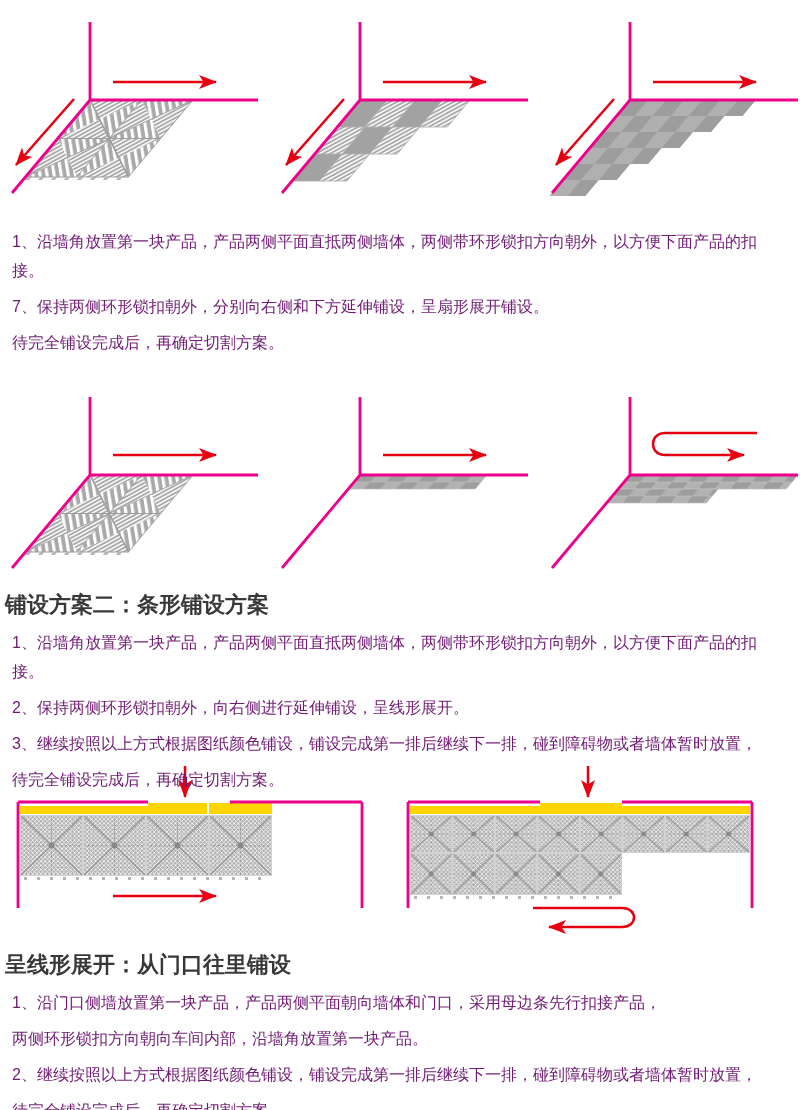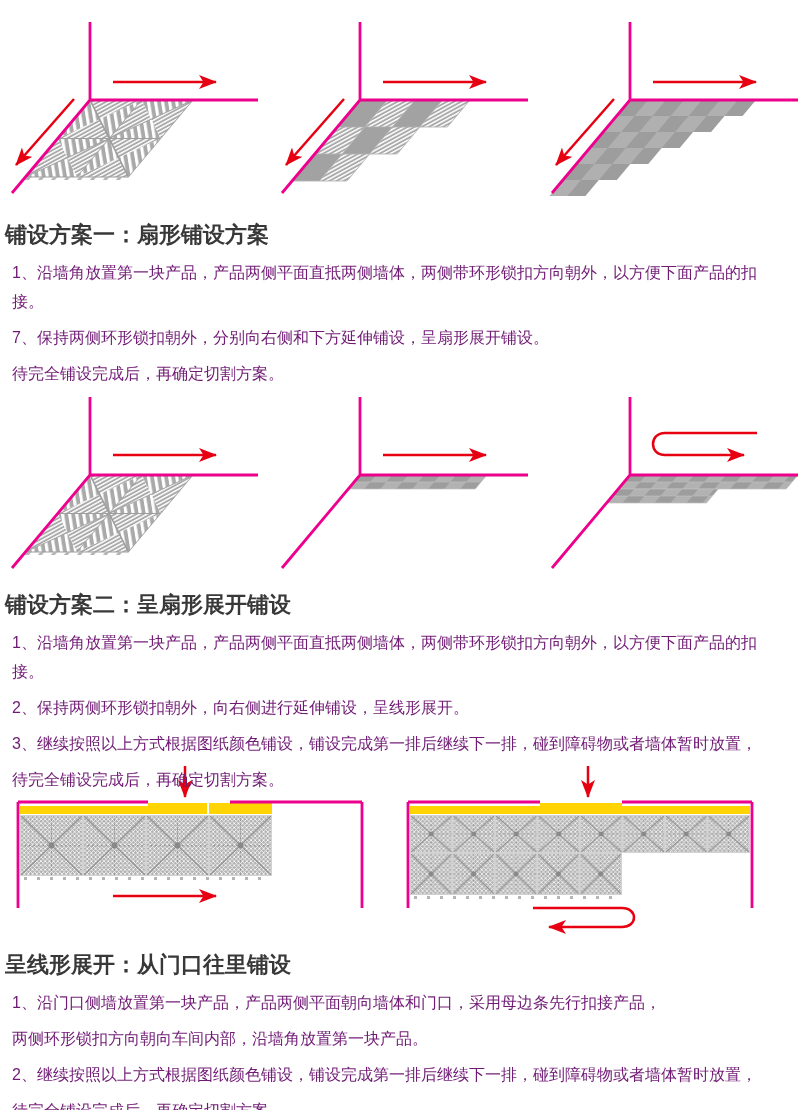"铺设方案一：扇形铺设方案" h2 { html: <h2>铺设方案一：扇形铺设方案</h2> -> none }
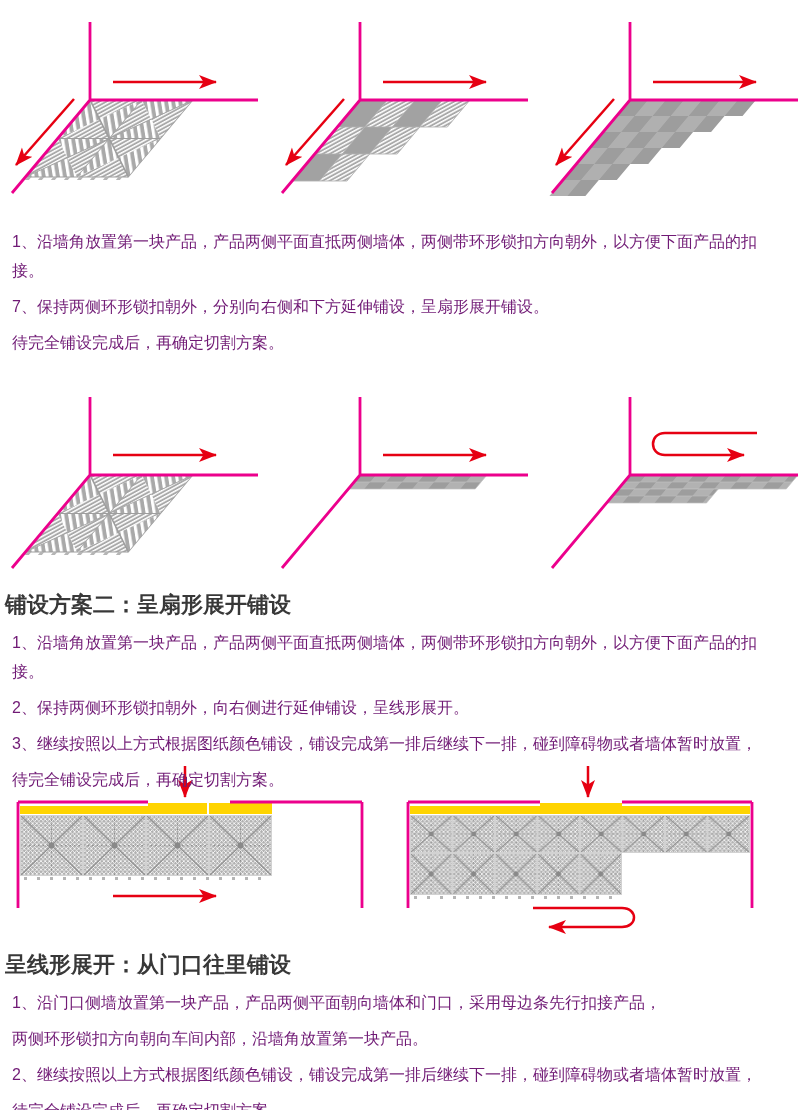"铺设方案二：呈扇形展开铺设" h2 { text: 呈扇形展开铺设 -> 条形铺设方案 }
